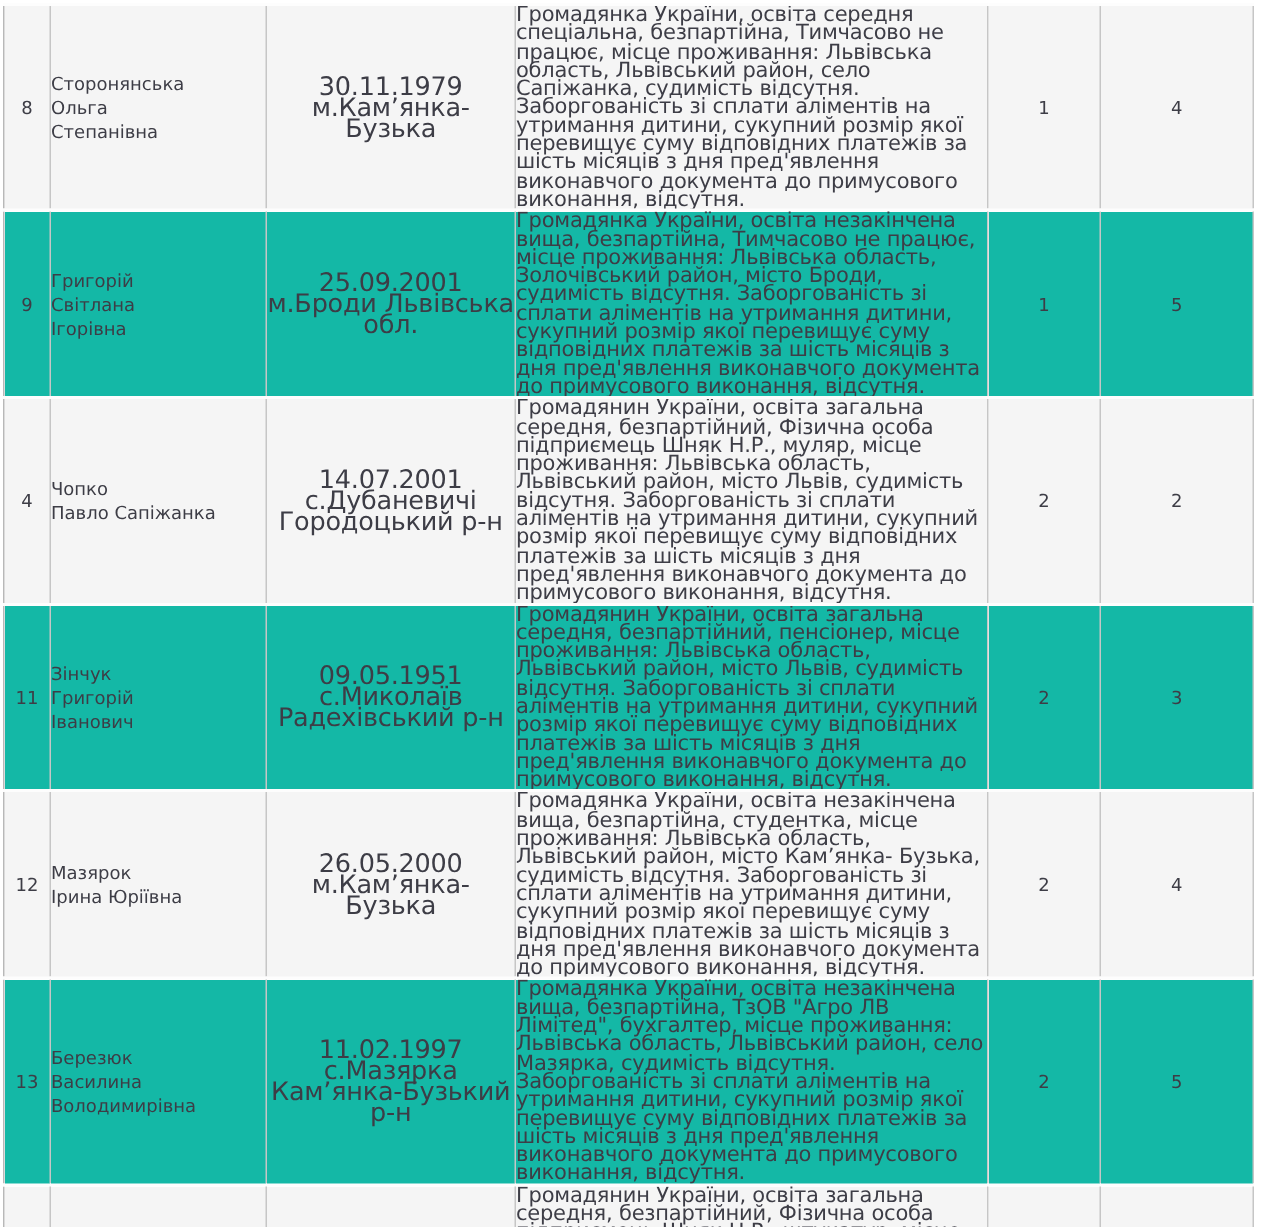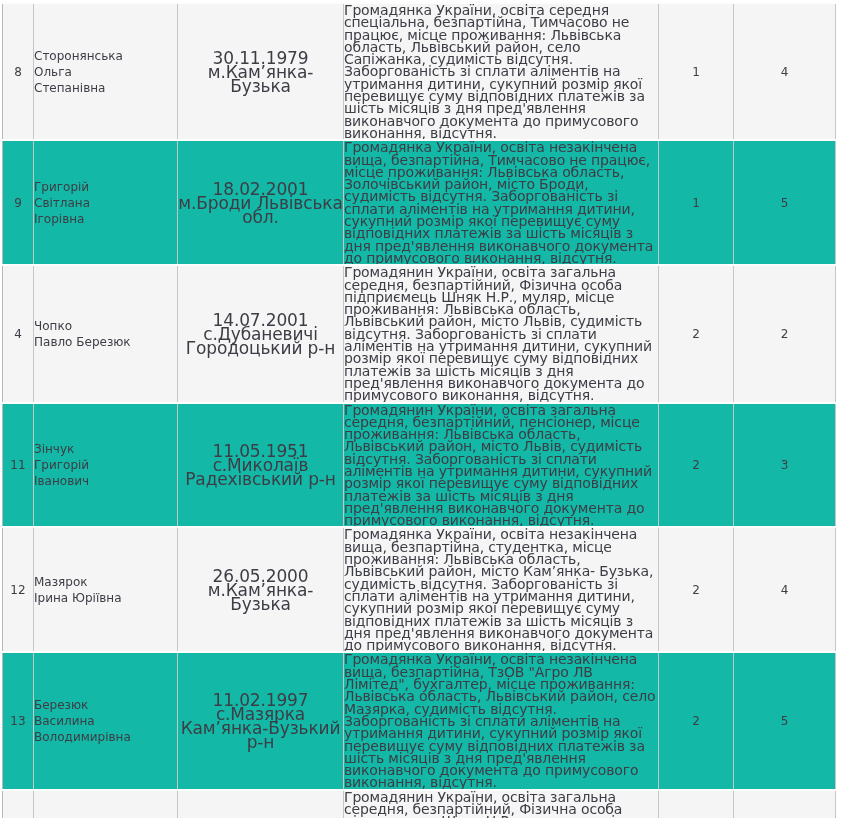"18.02.2001" td.cell-birth { text: 18.02.2001 -> 25.09.2001 }
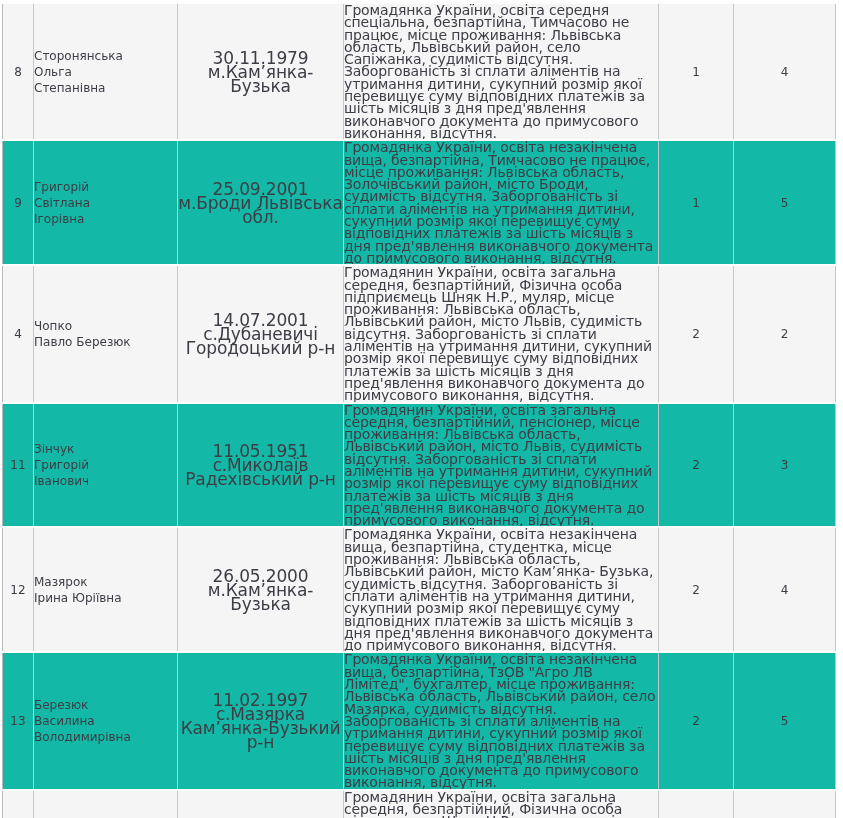"Чопко" td.cell-name { text: Березюк -> Сапіжанка }
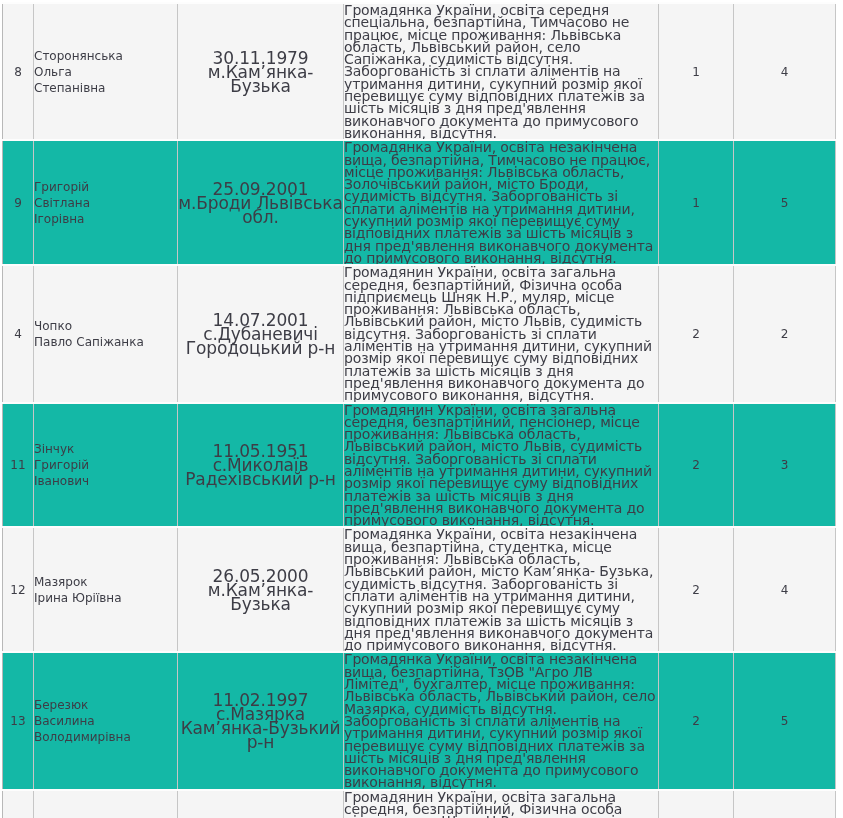"11.05.1951" td.cell-birth { text: 11.05.1951 -> 09.05.1951 }
